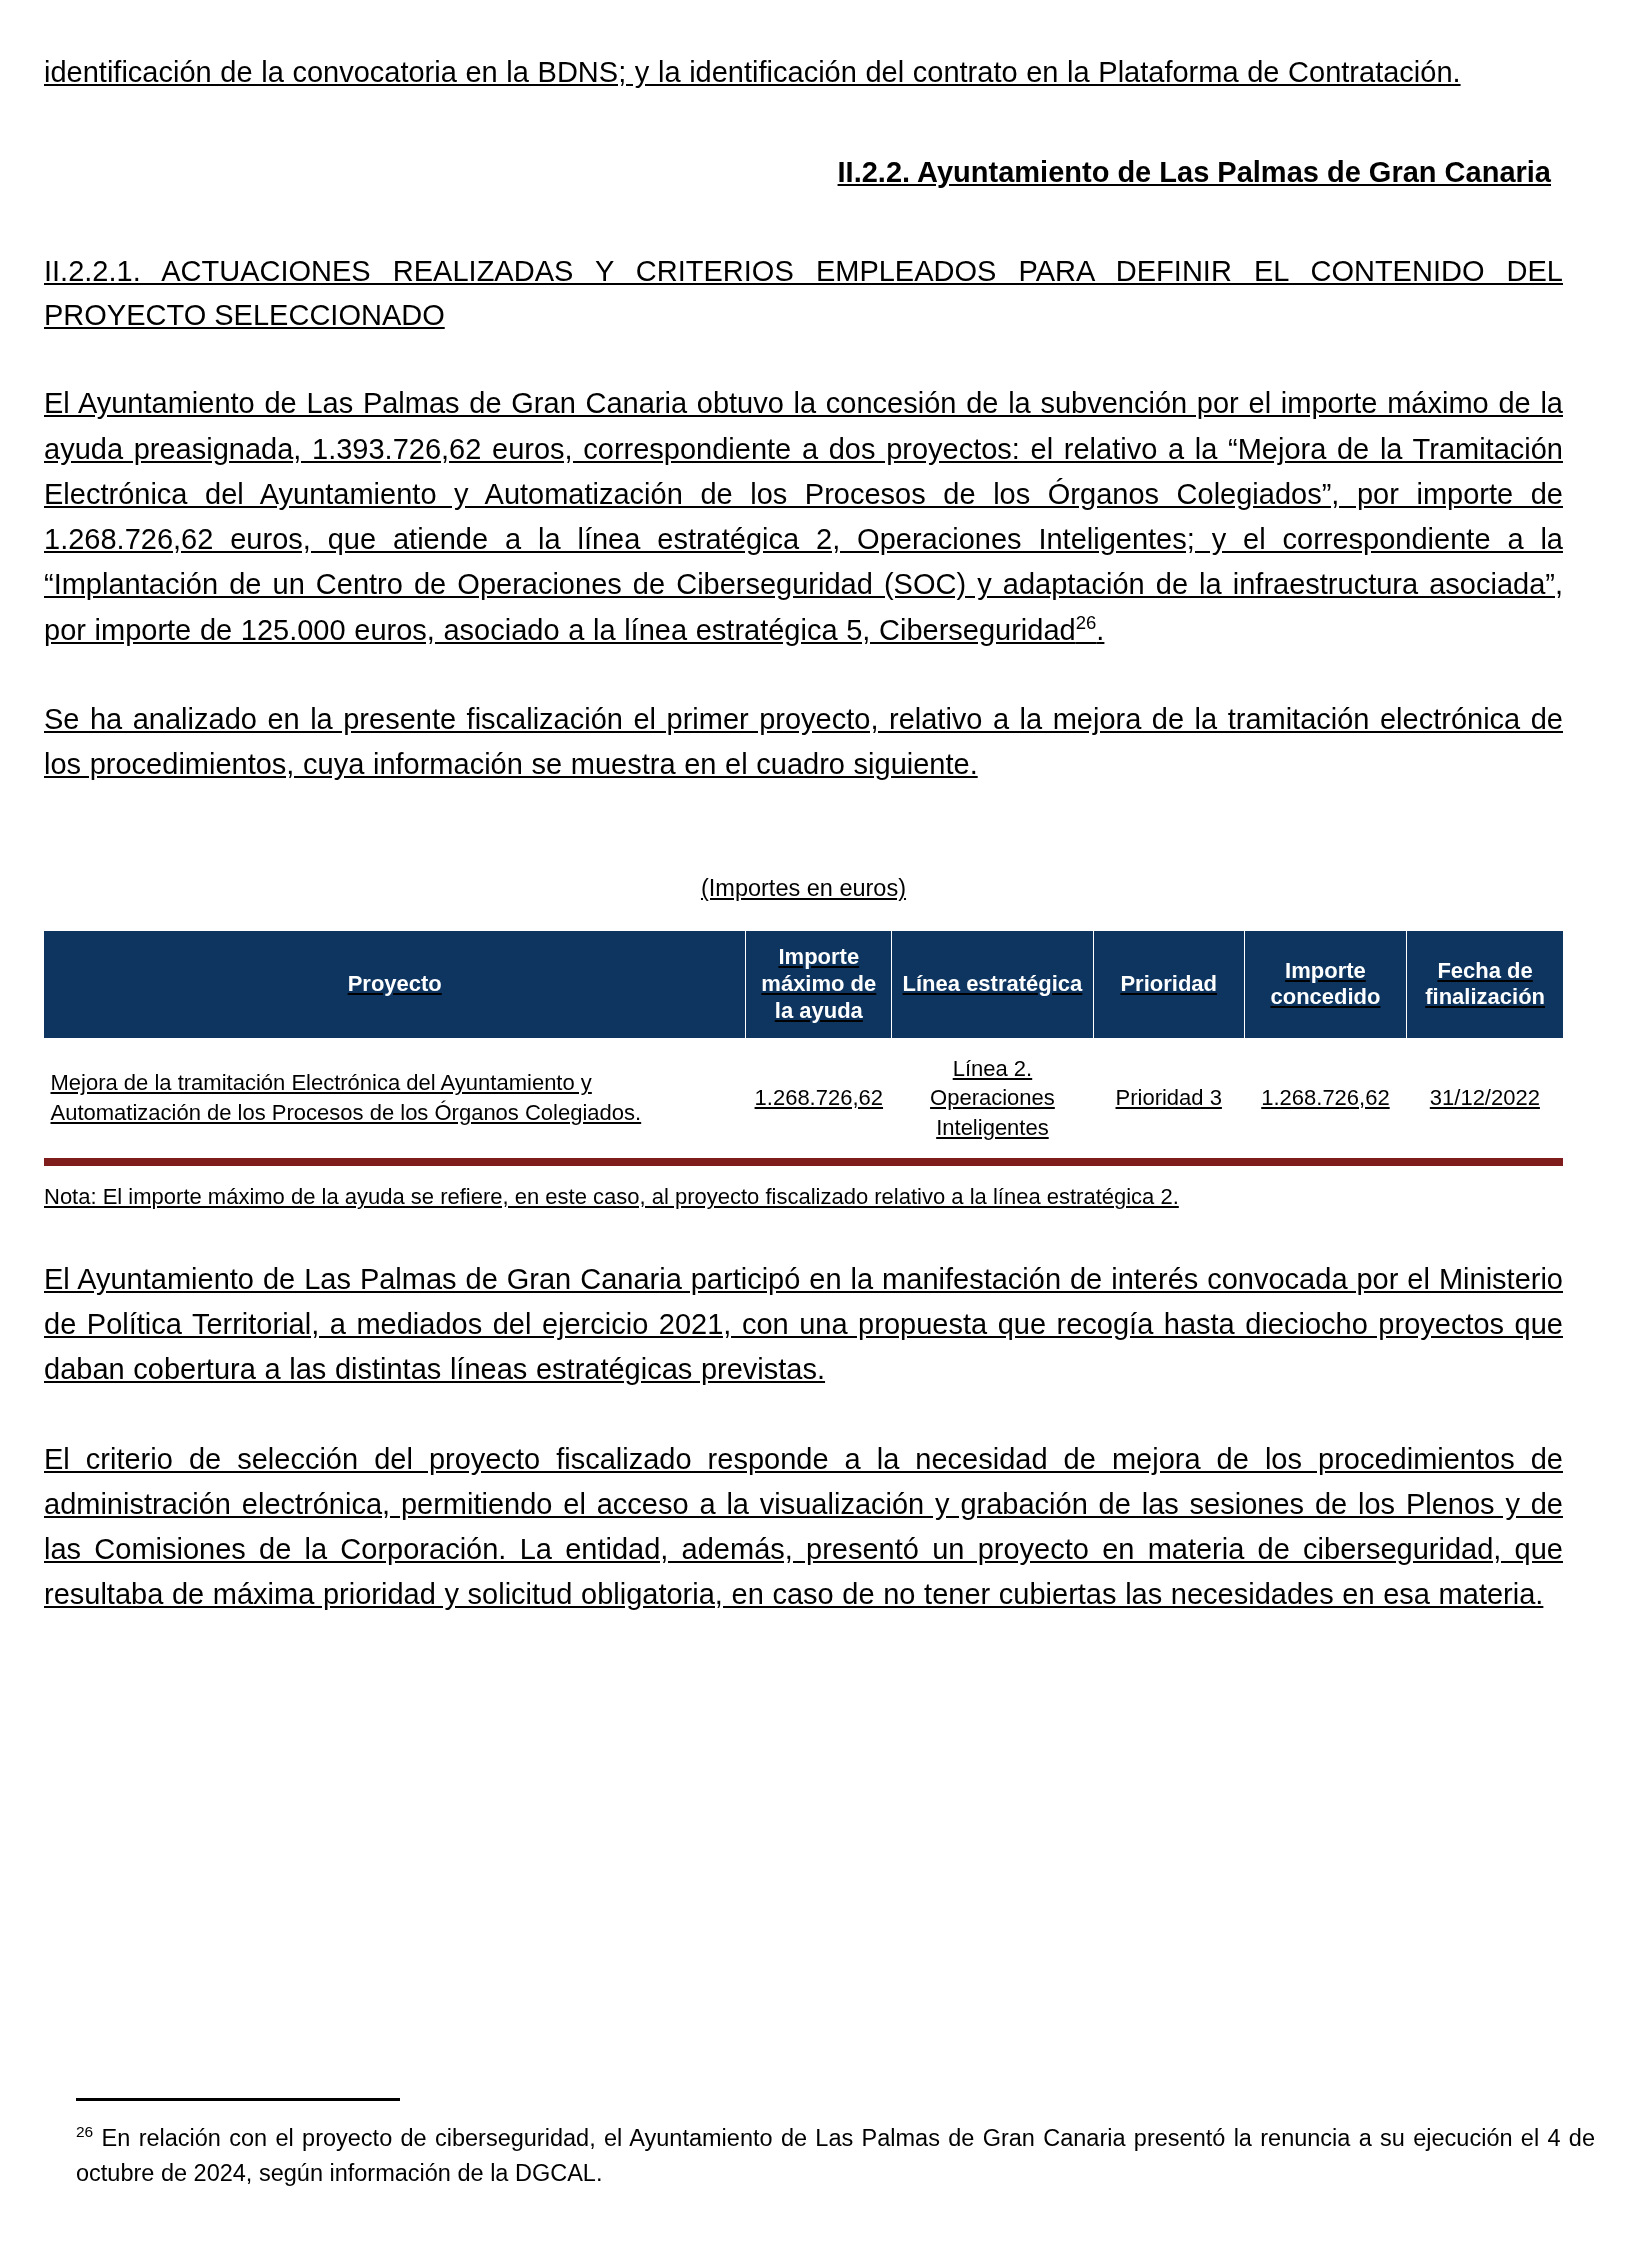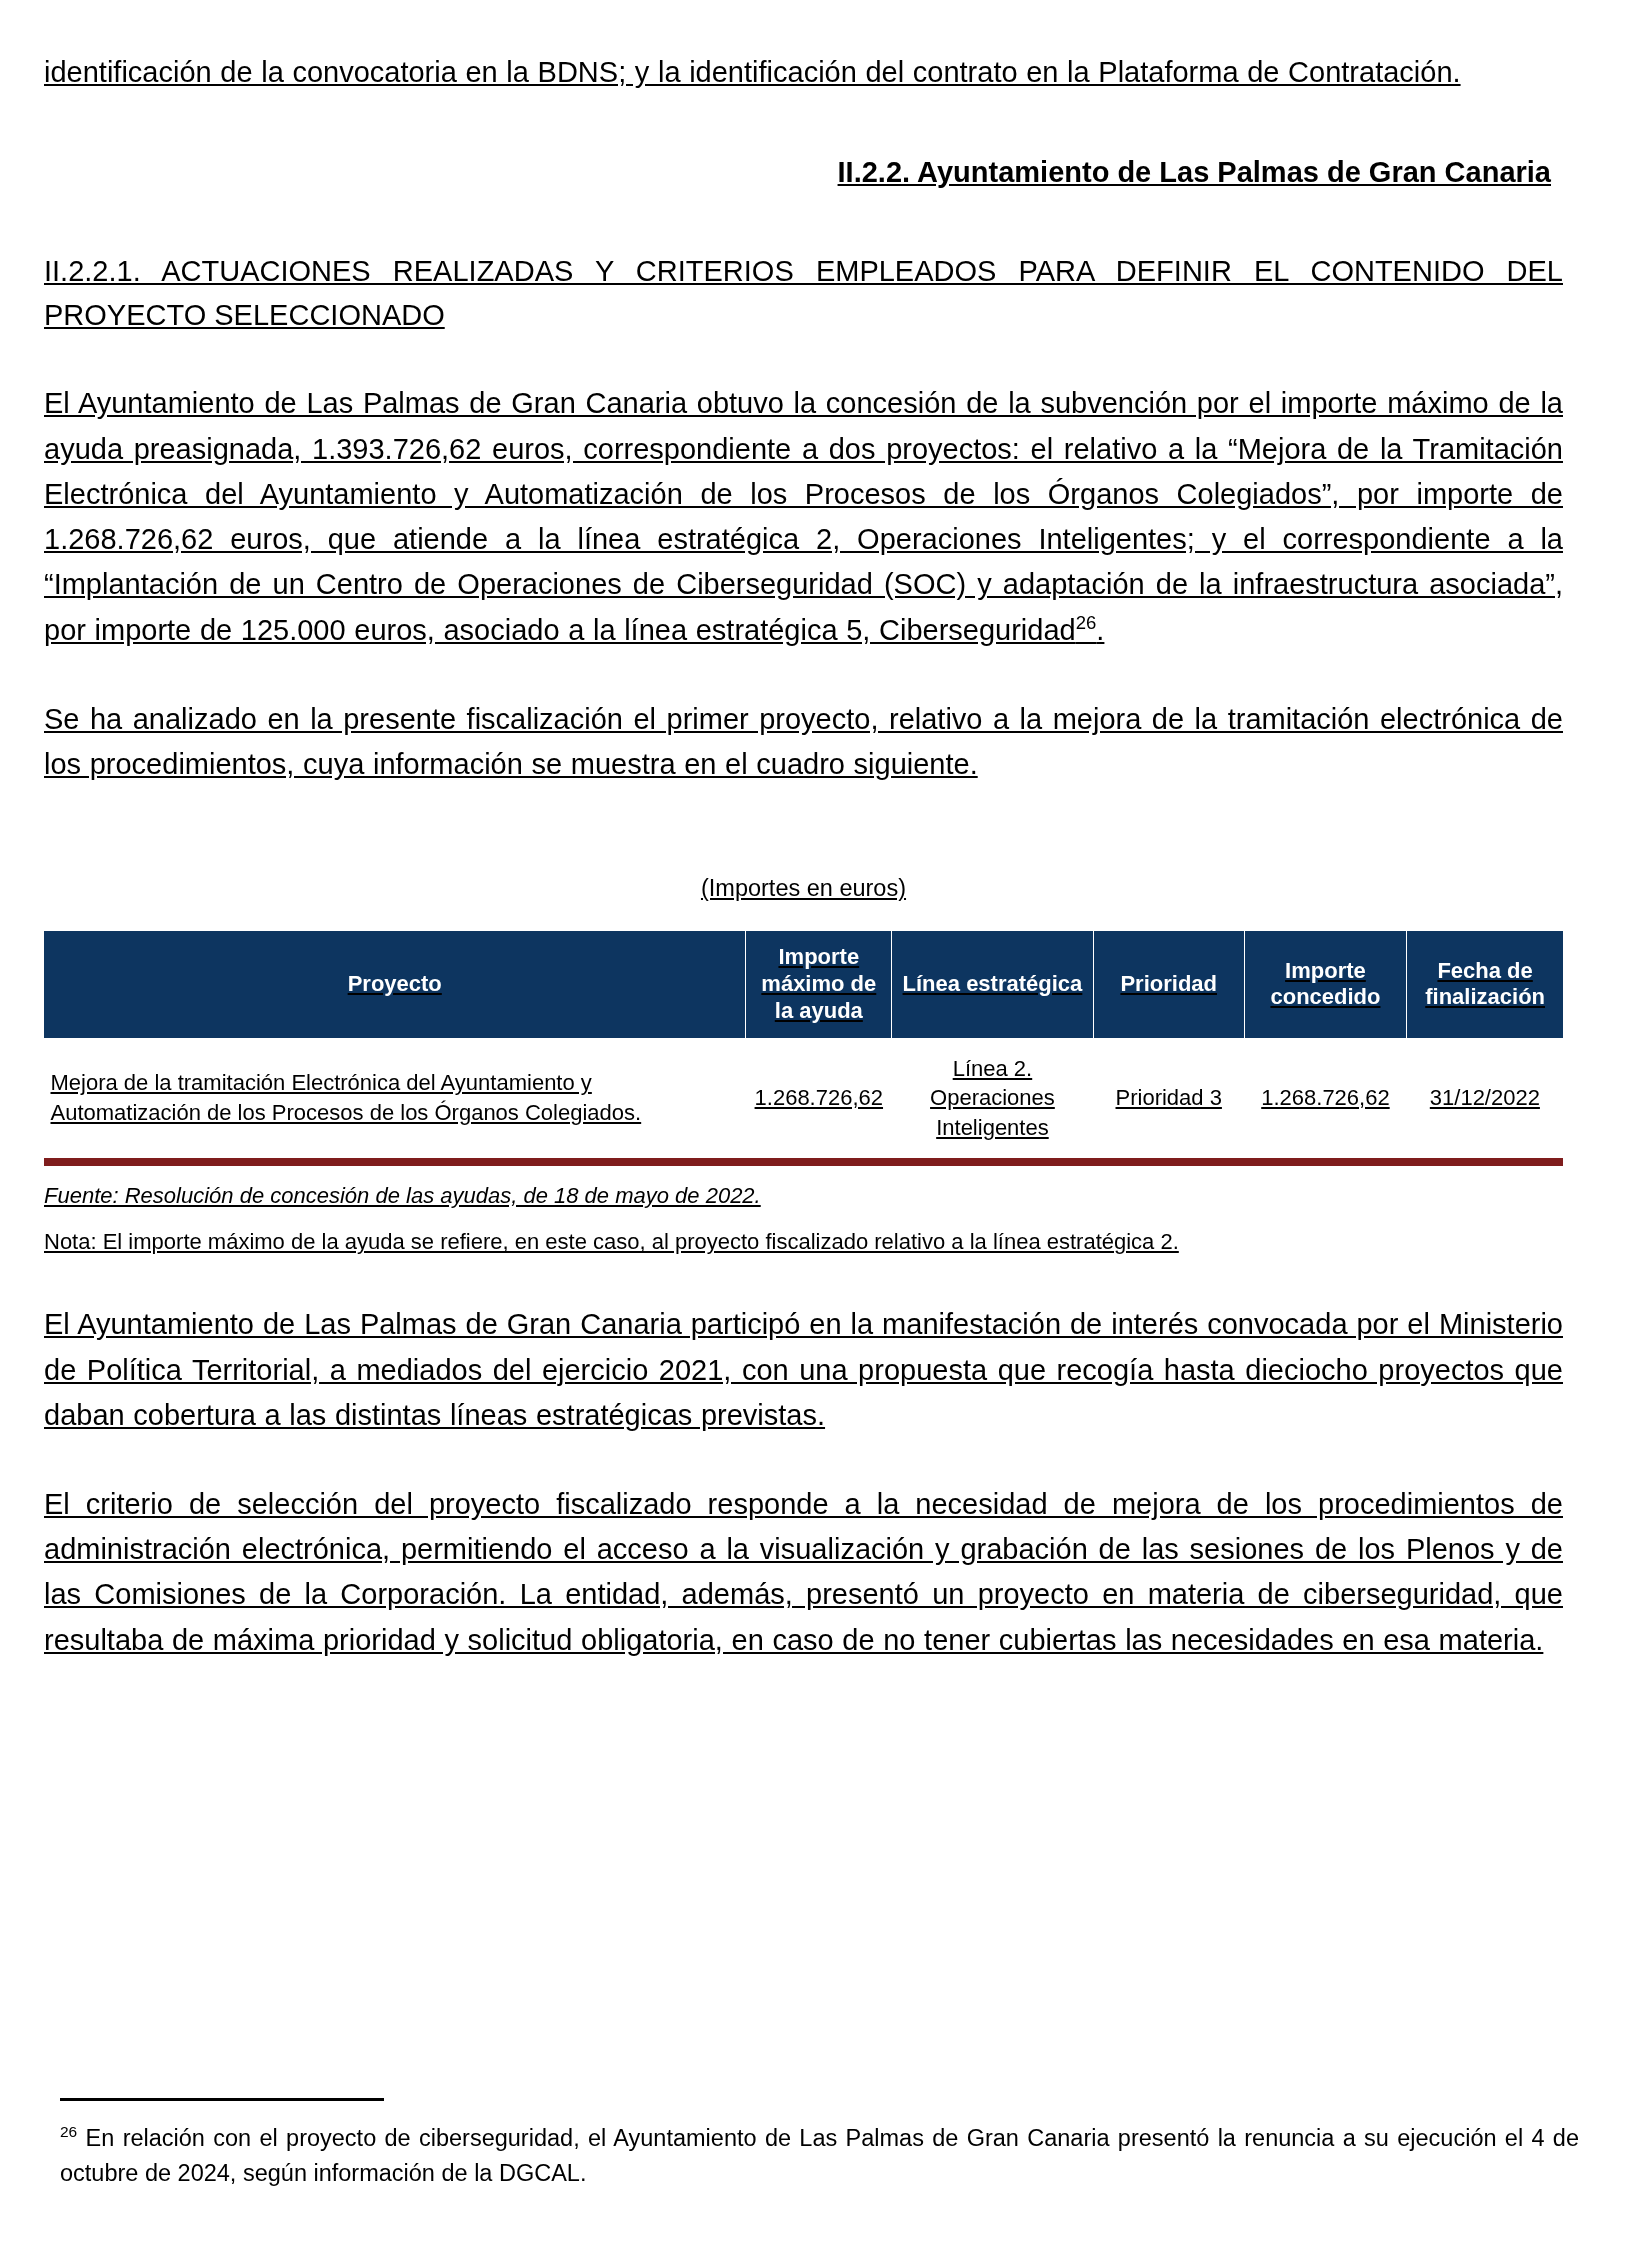"Fuente: Resolución de concesión de" p.table-source { html: <p>Fuente: Resolución de concesión de las ayudas, de 18 de mayo de 2022.</p> -> none }
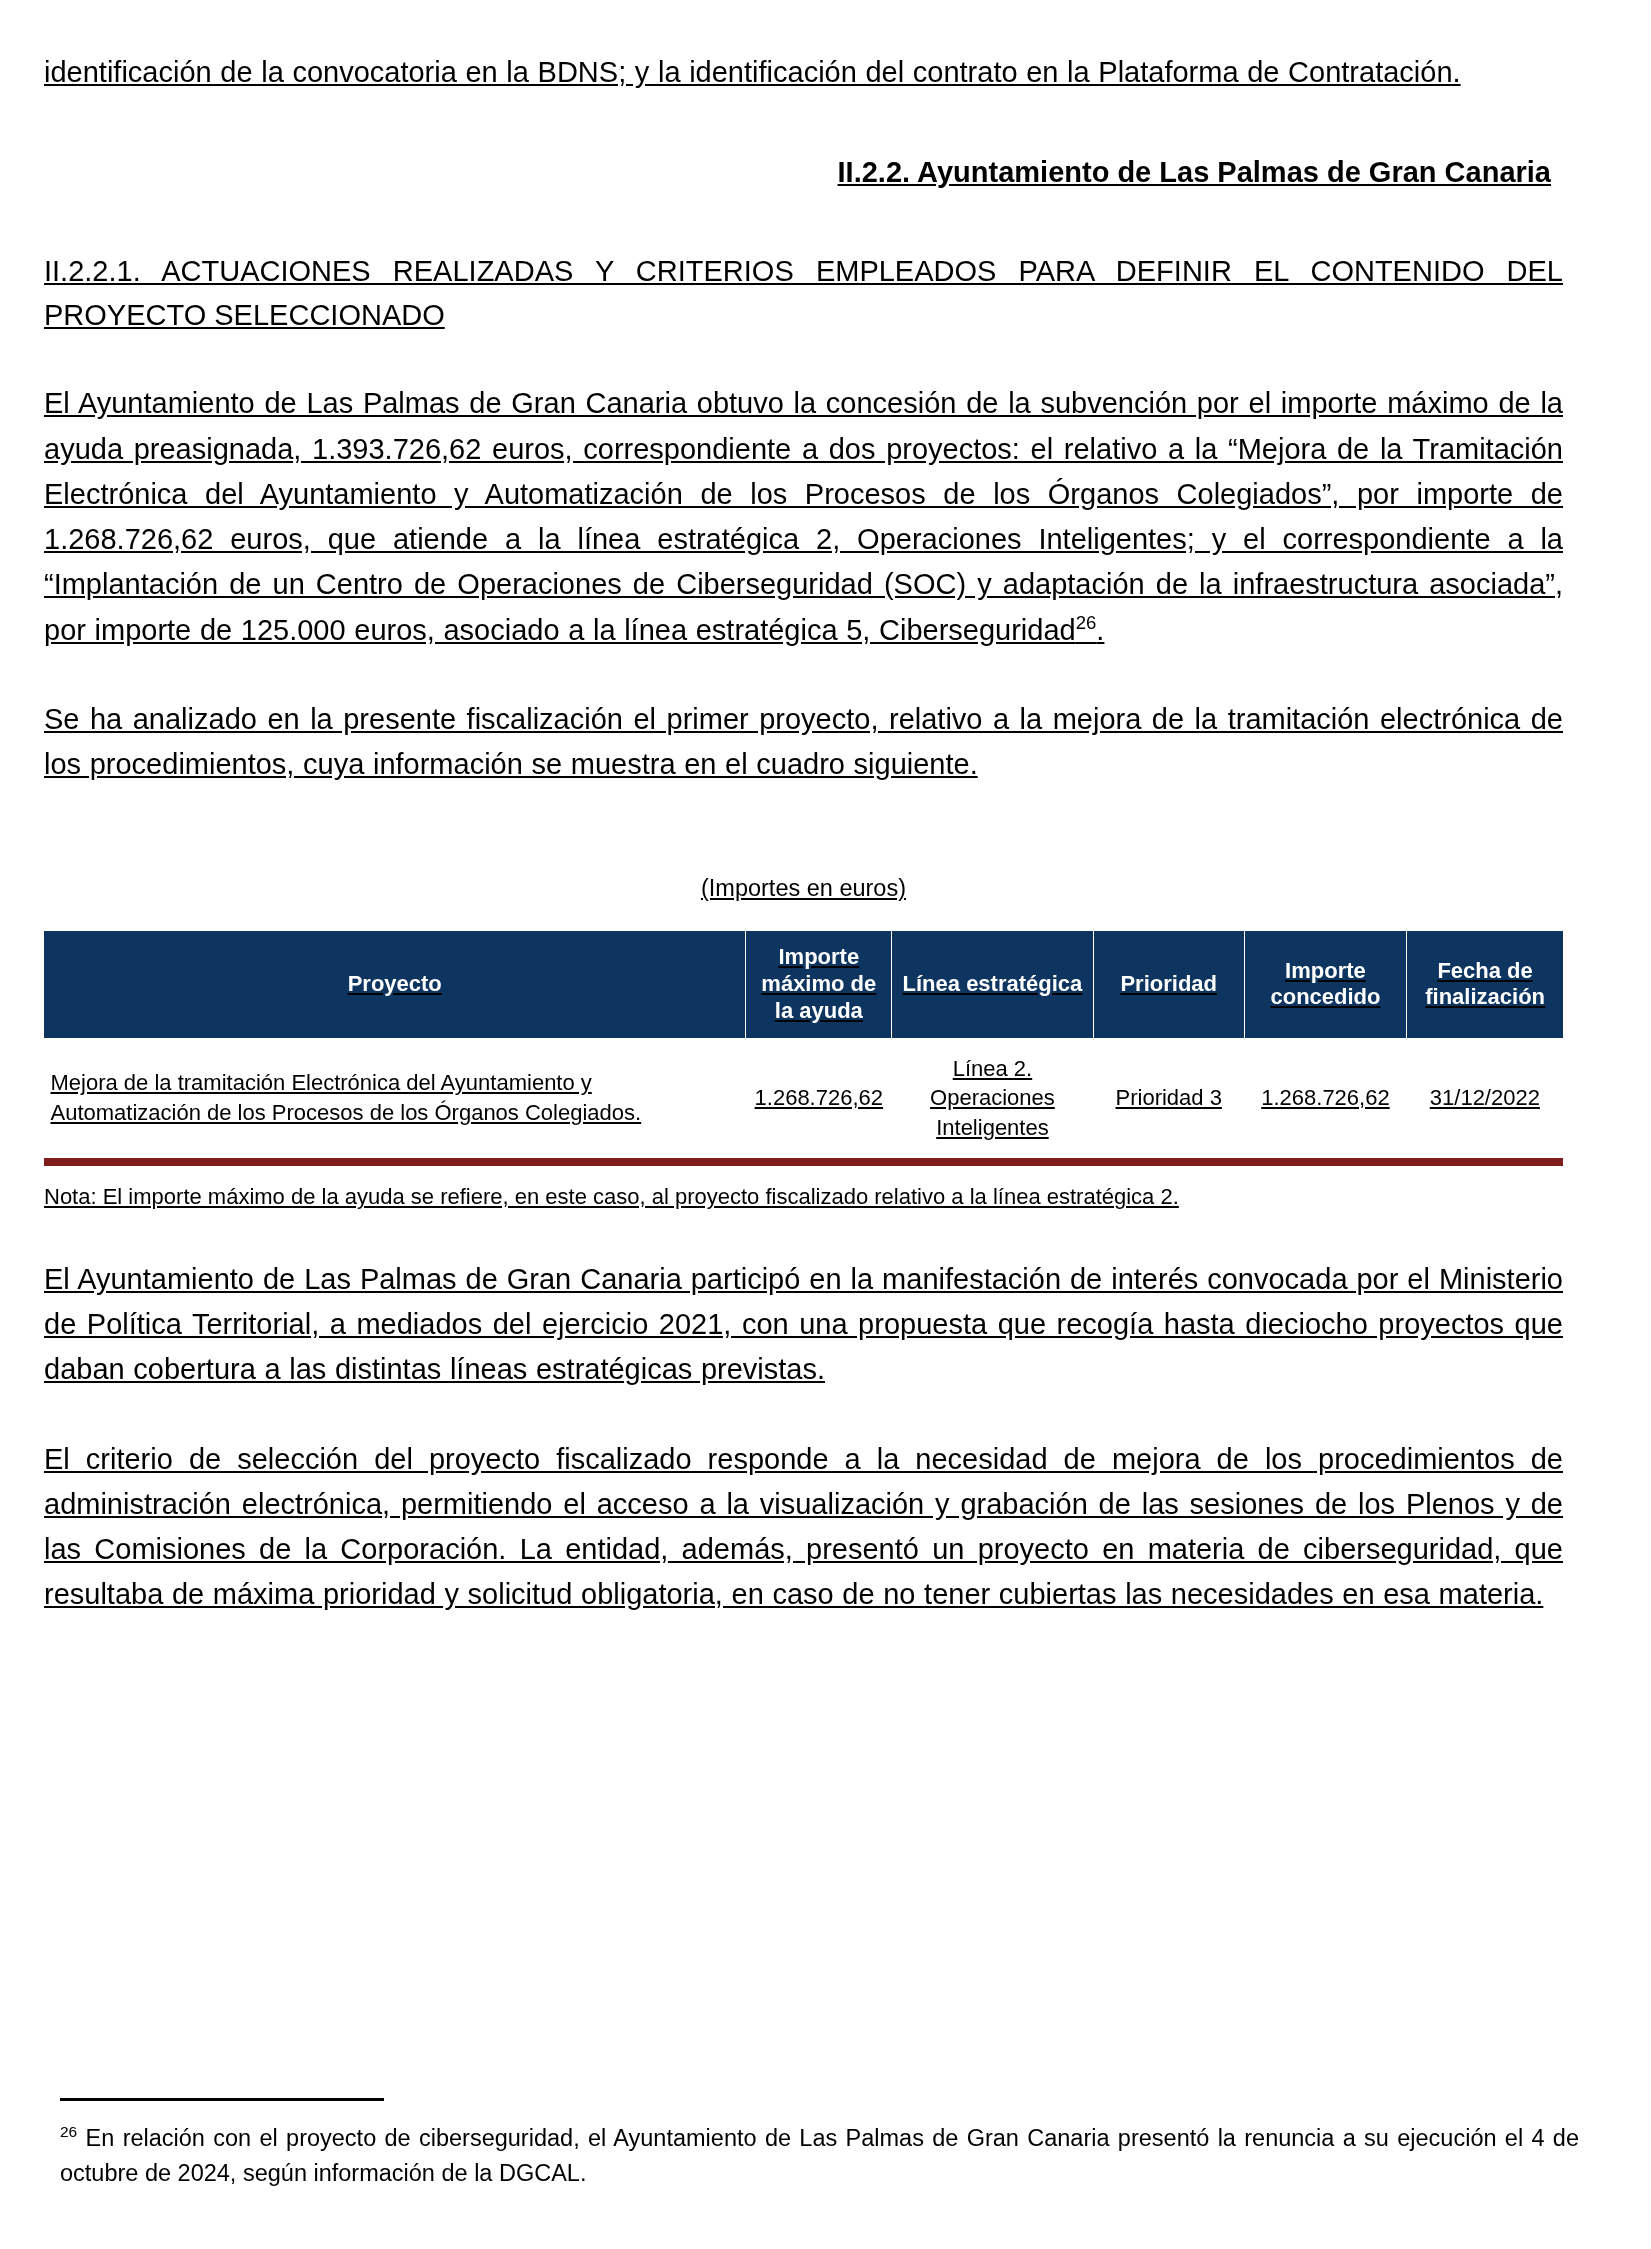"26 En relación con el" .footnote-area { left: 60px -> 76px }
